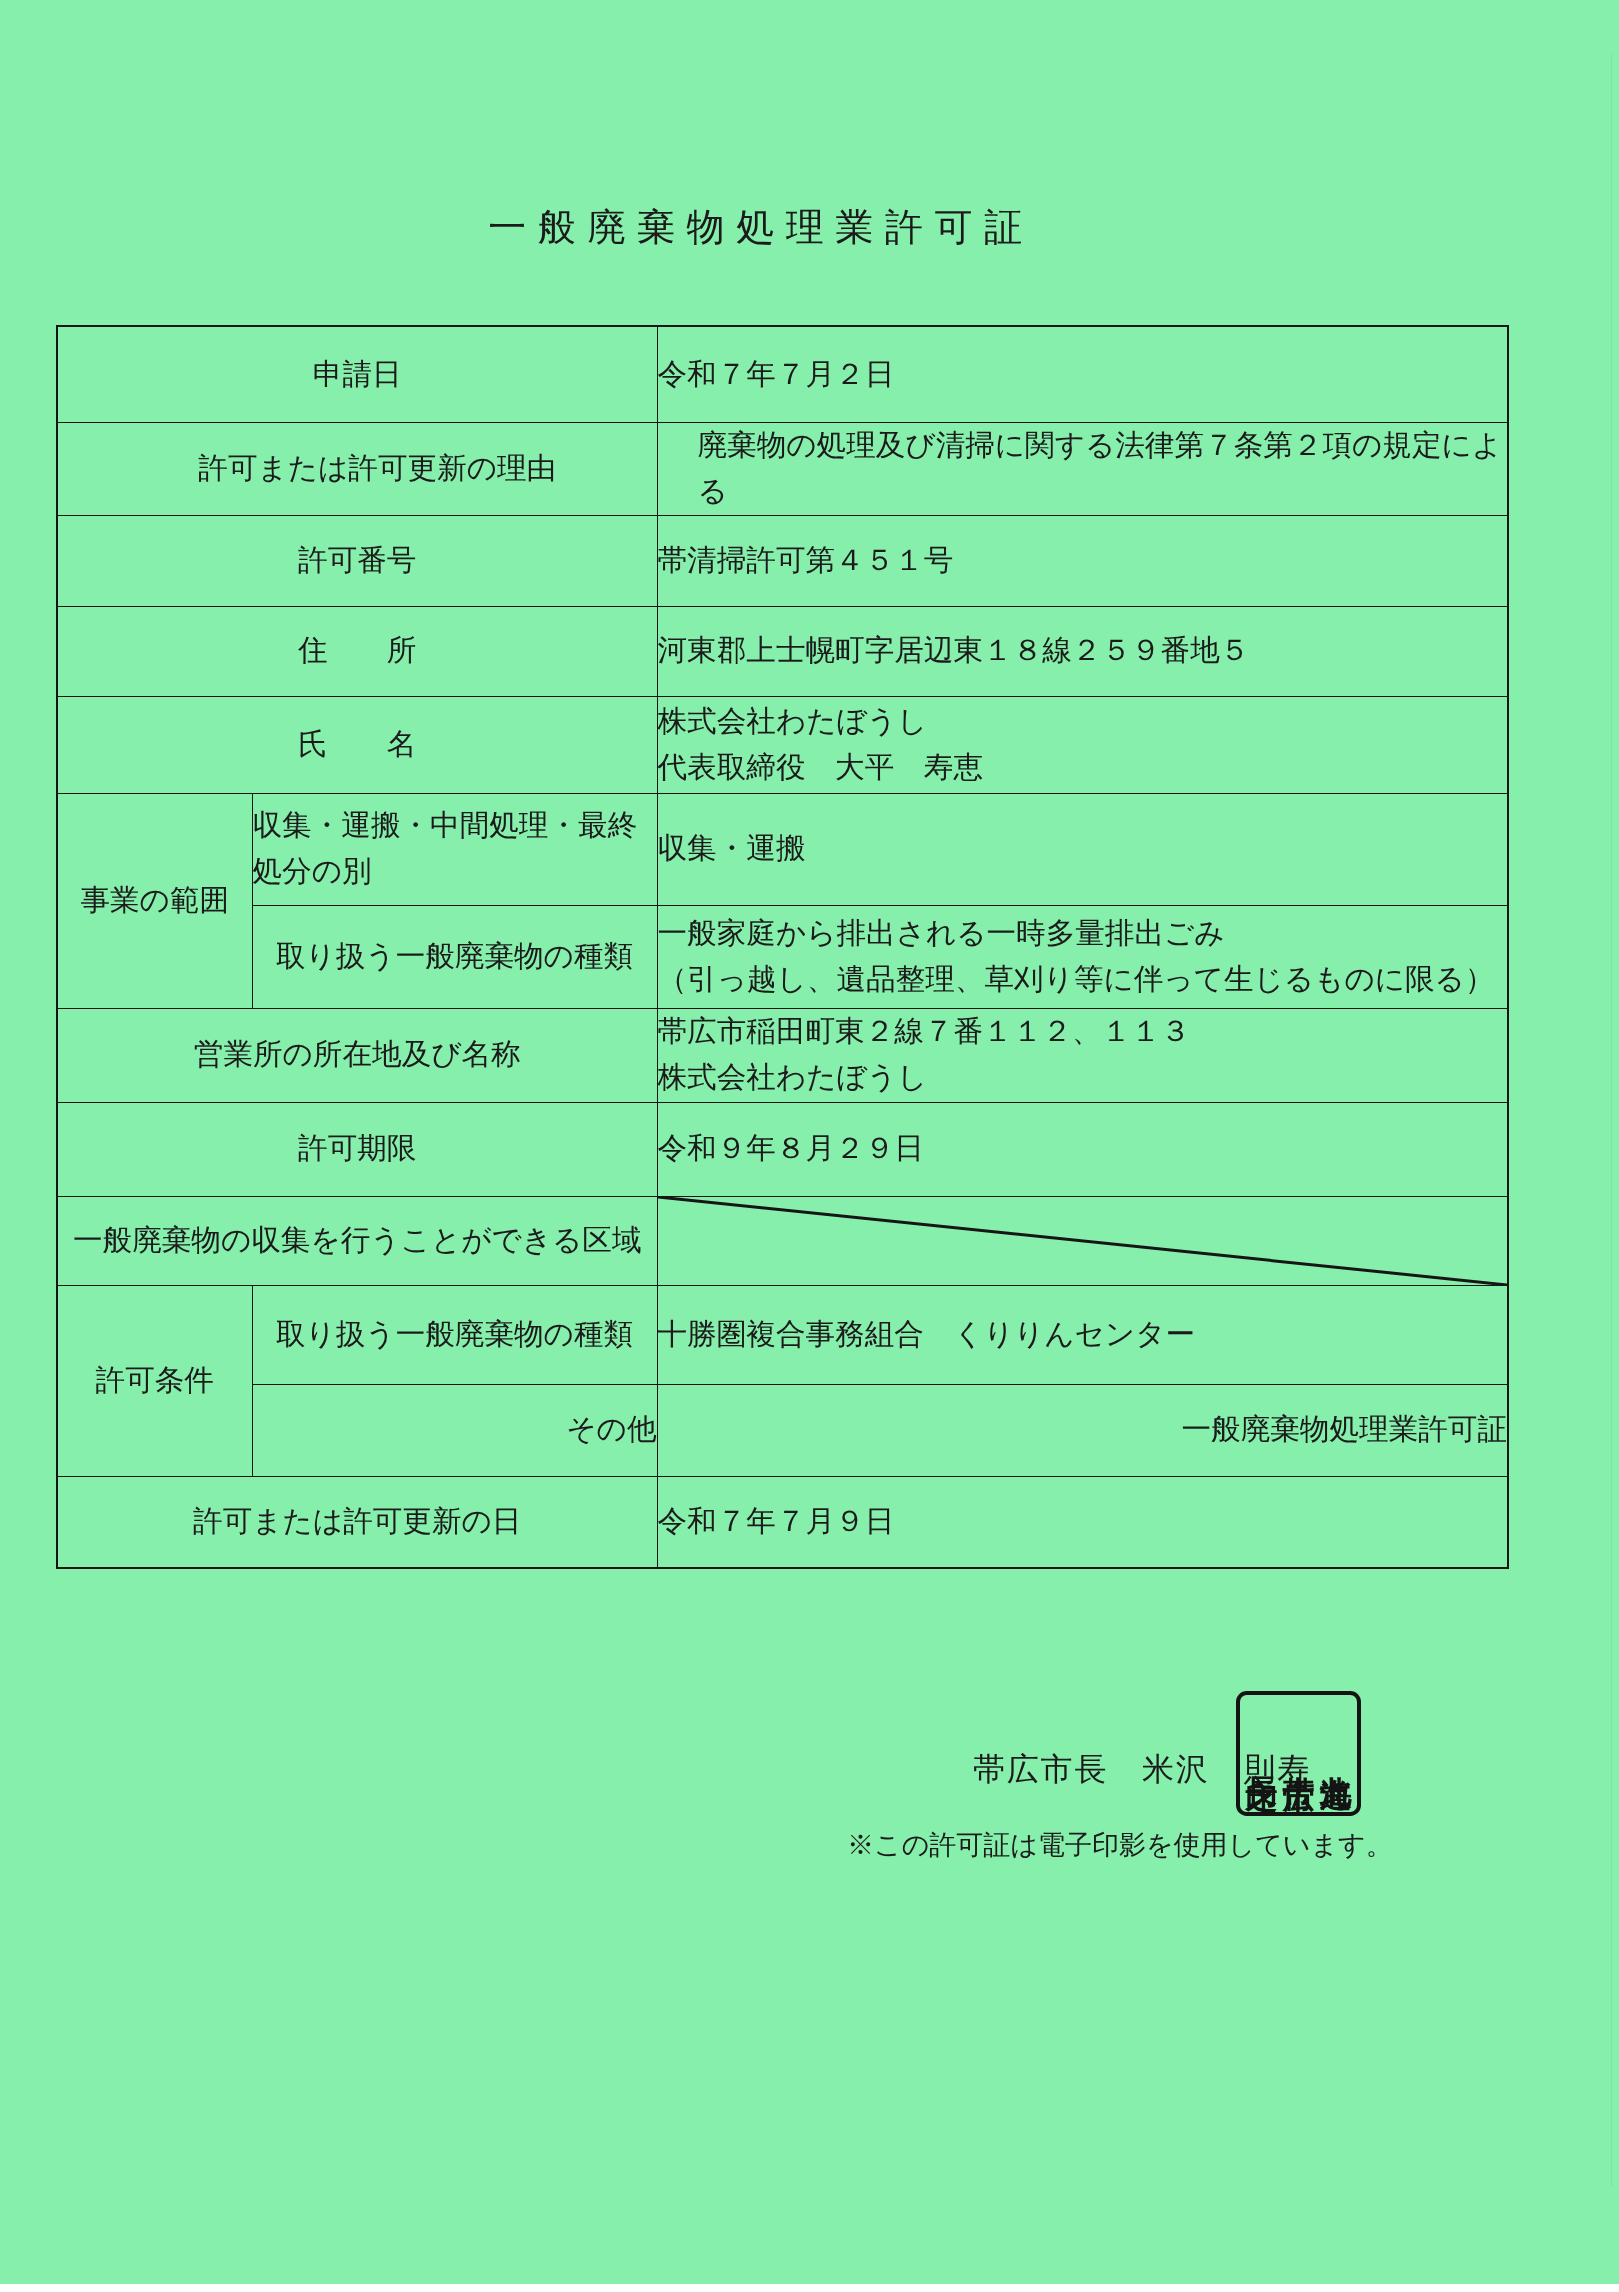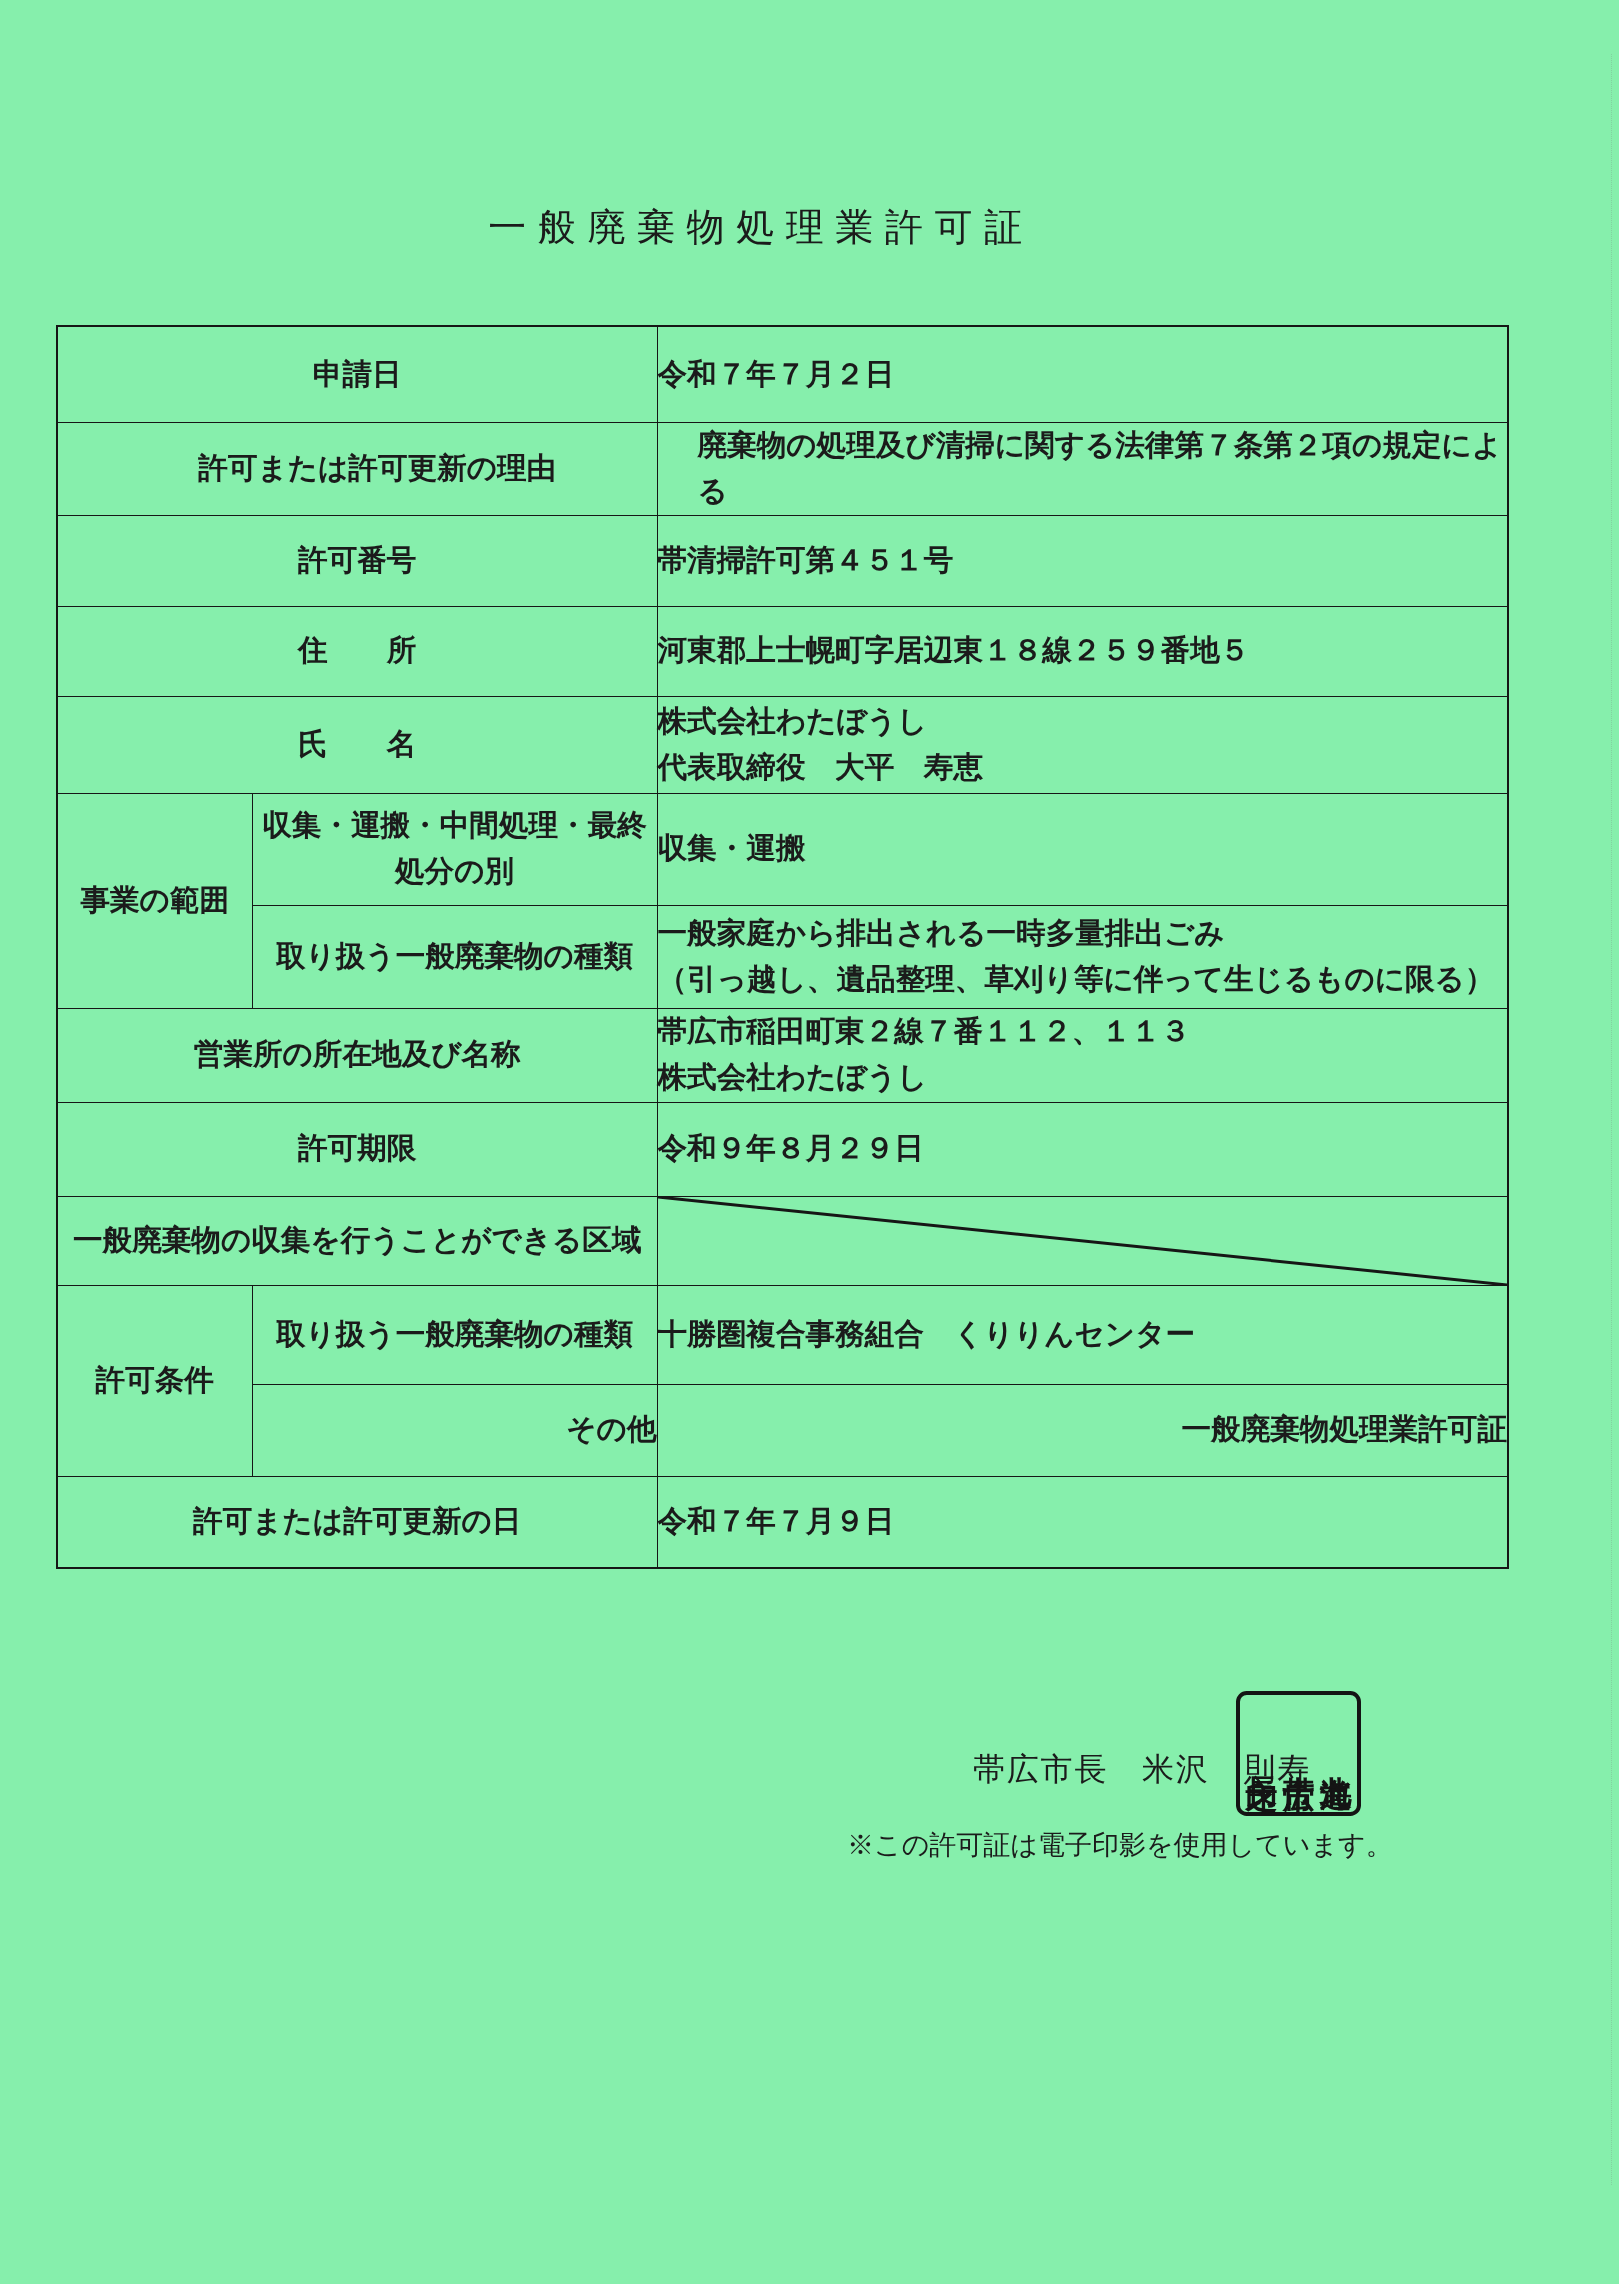"申請日" table.permit td { font-weight: bold -> none }
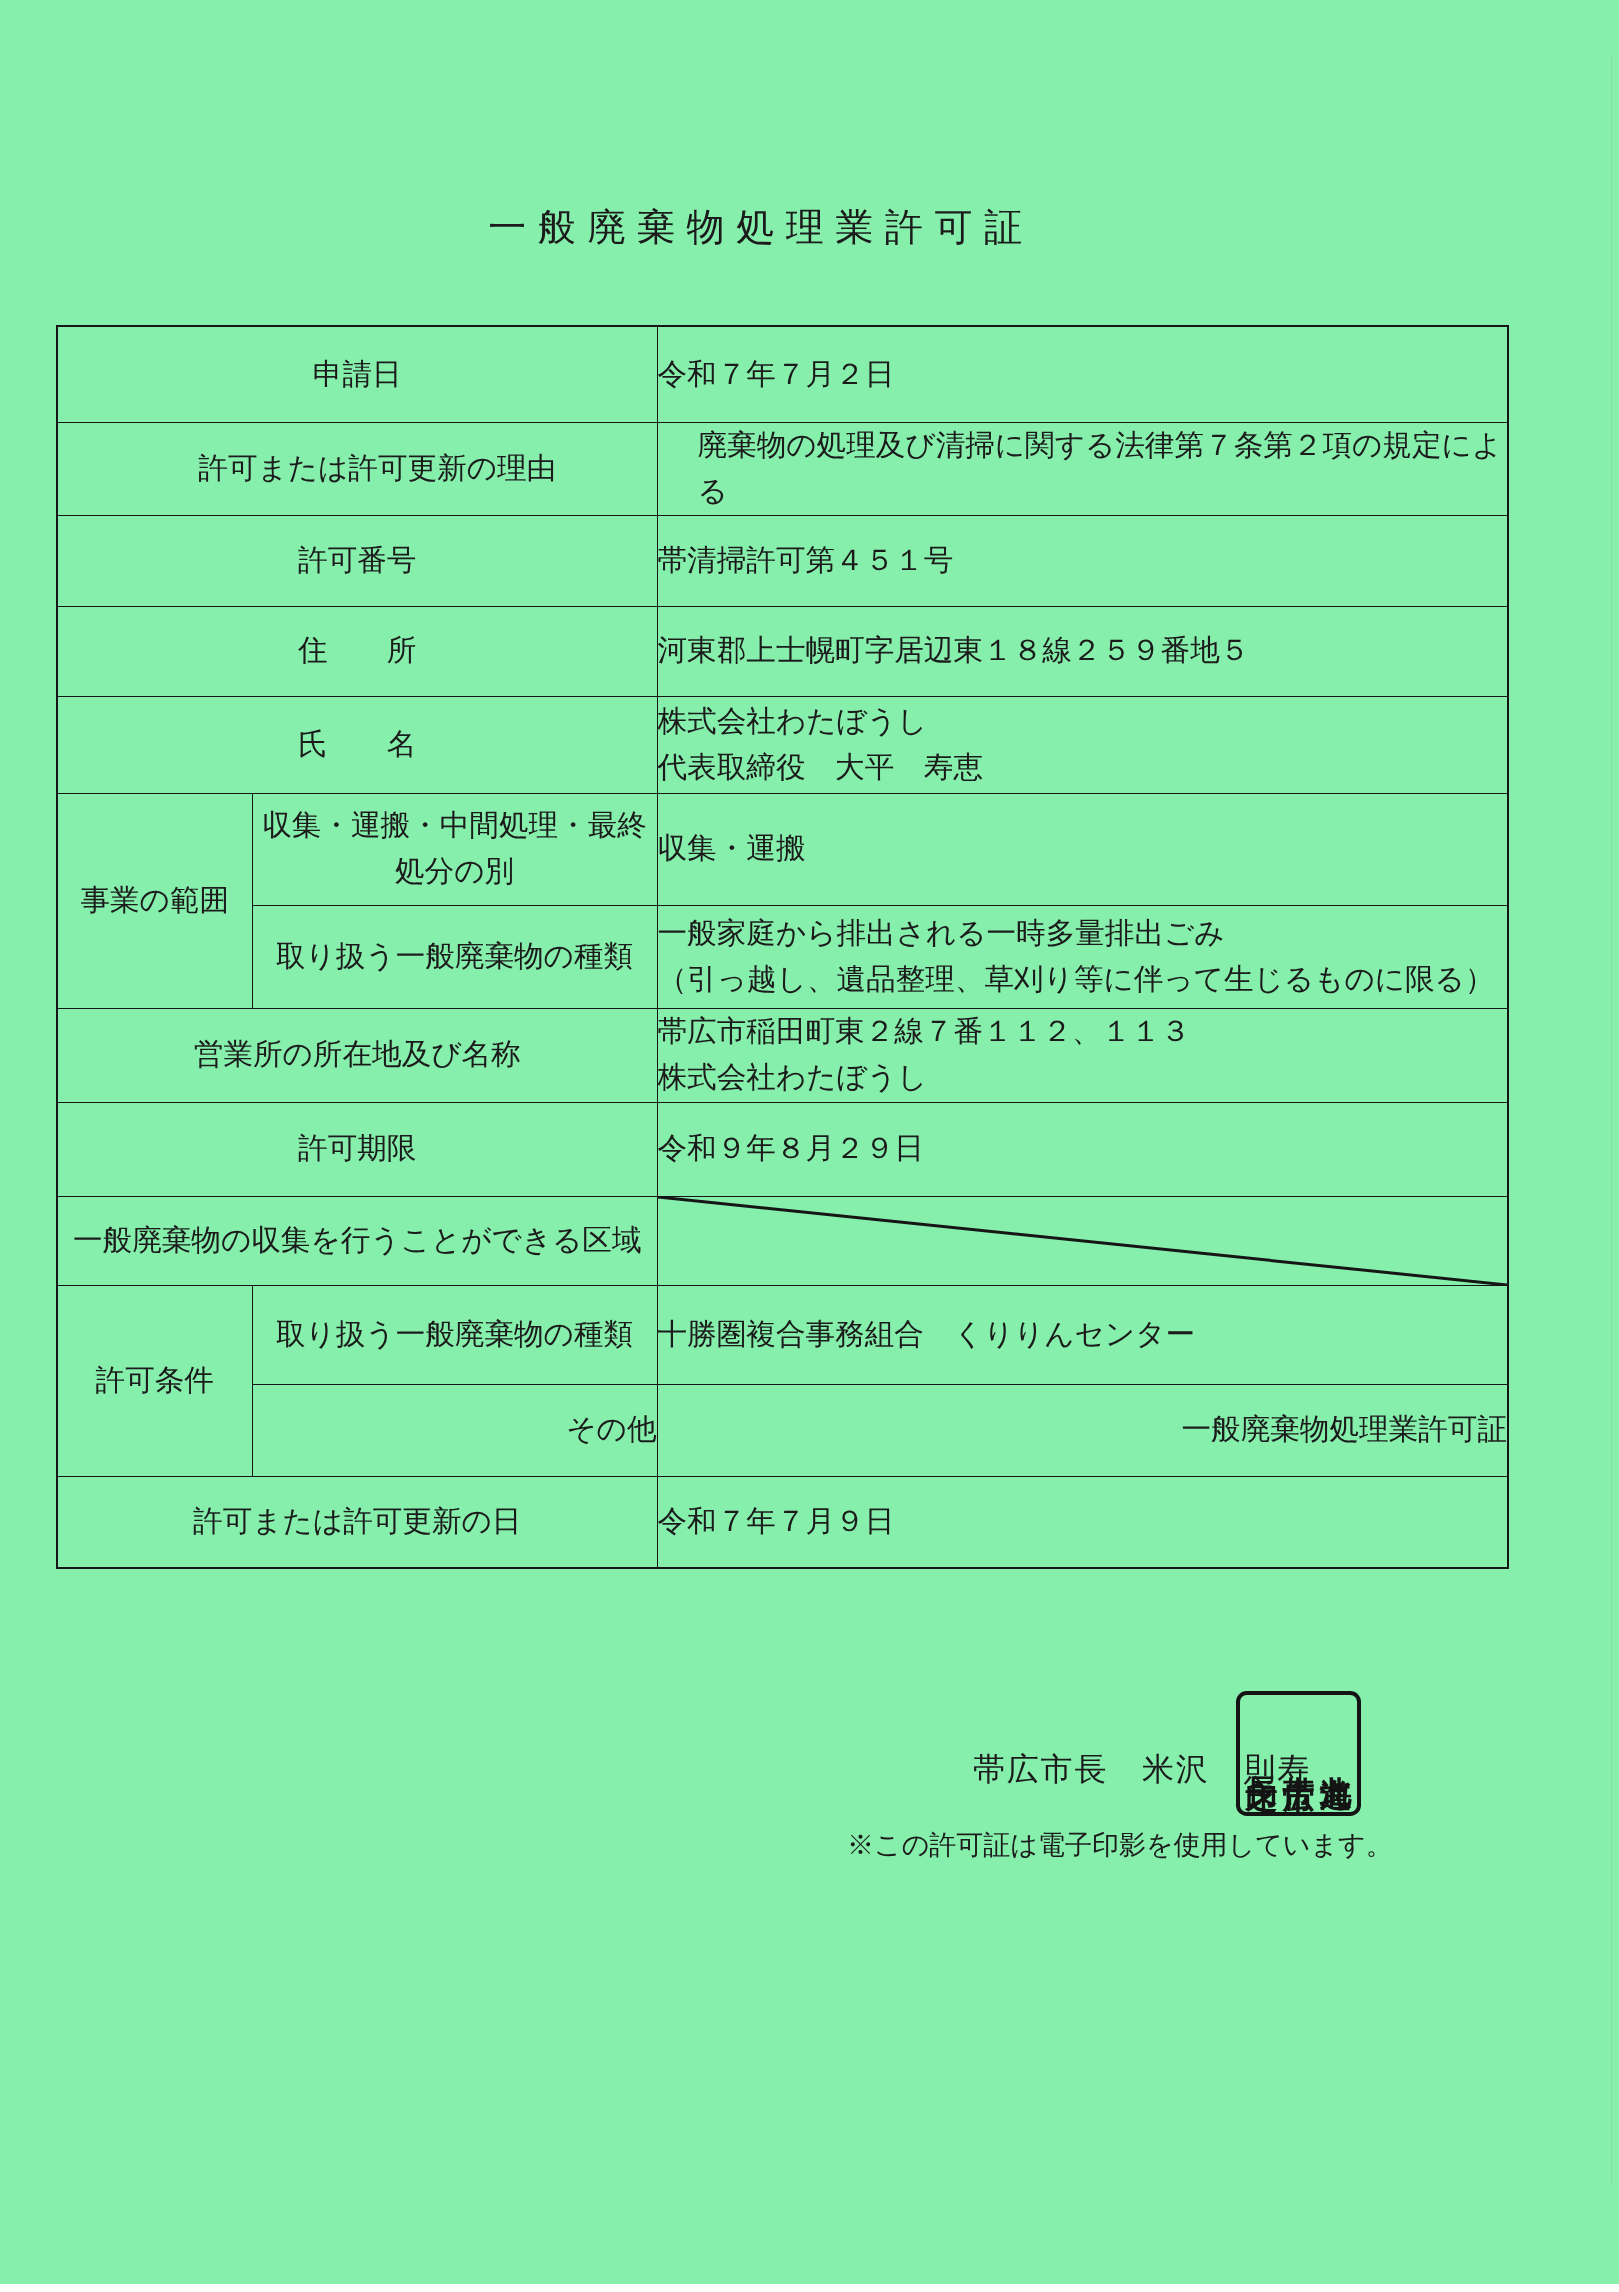"収集・運搬・中間処理・最終処分の別" td.sub-left { text-align: center -> left }
